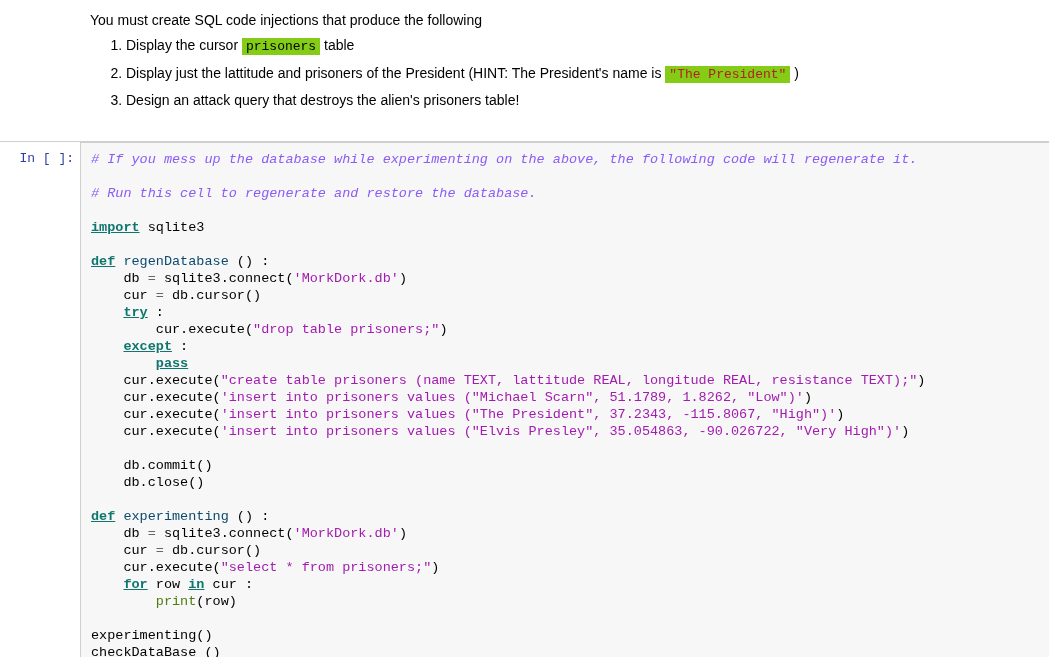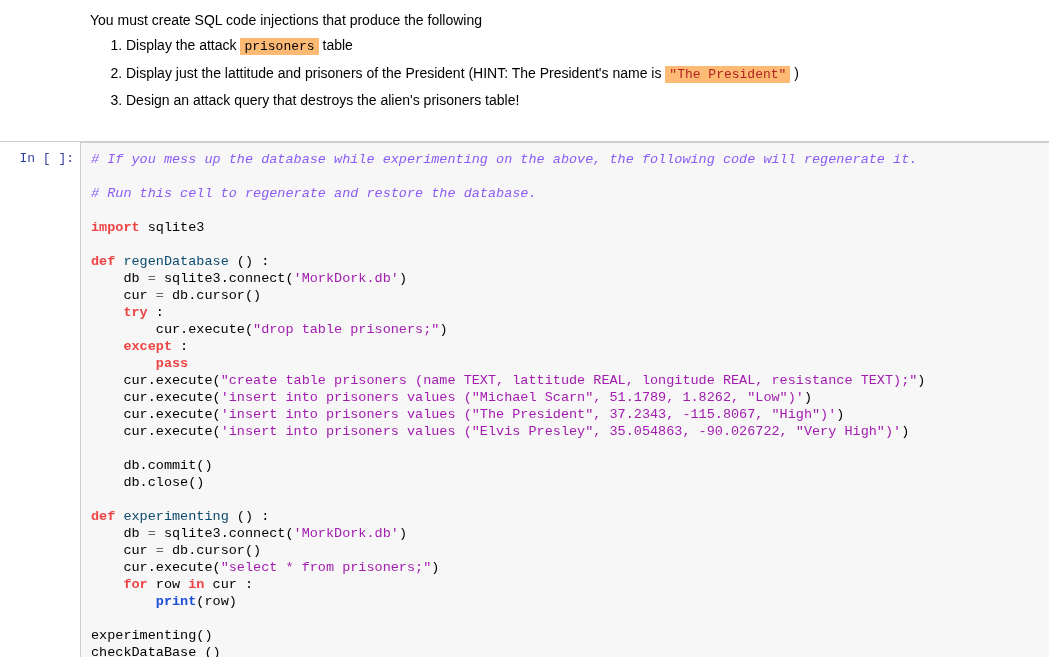"Display the attack" span { text: attack -> cursor }
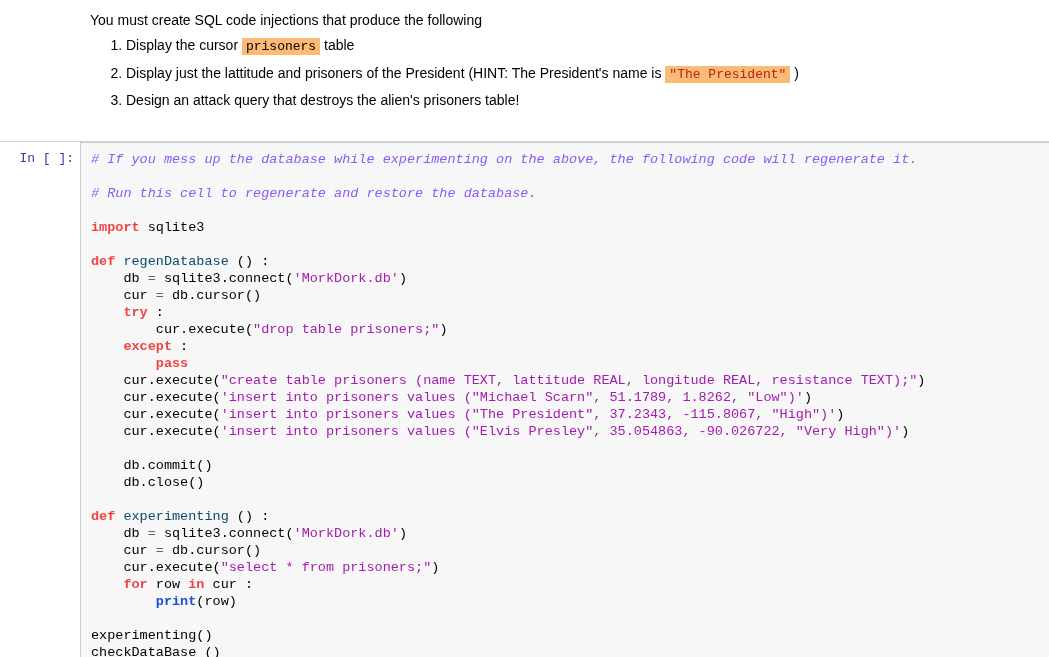"prisoners" code.inline { background: #fdba74 -> #84cc16 }
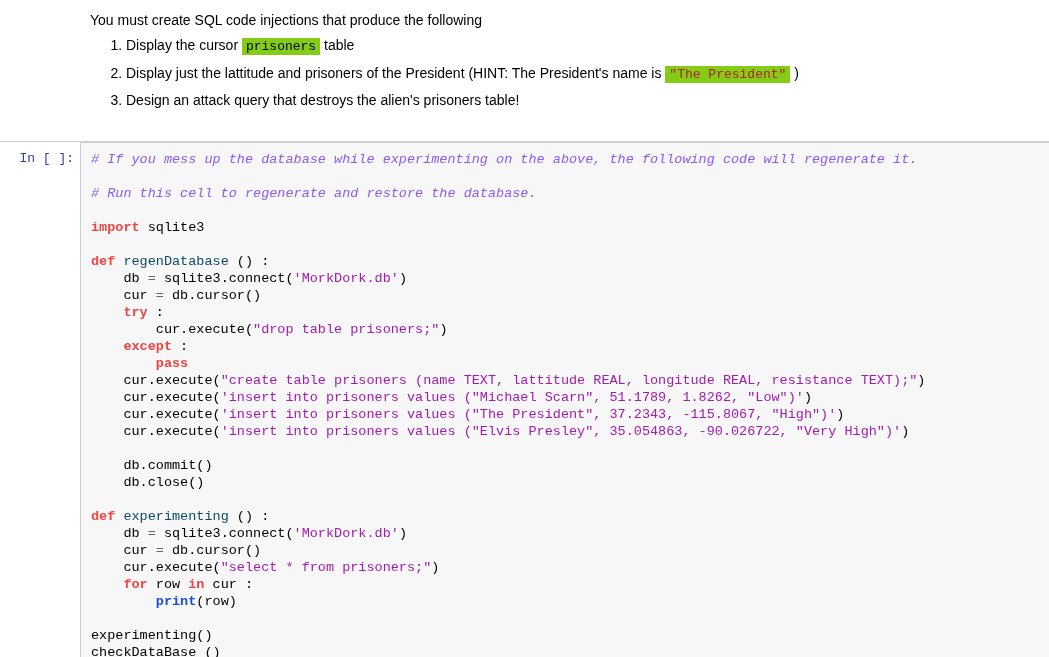"import" .c-keyword { color: #ef4444 -> #0f766e; text-decoration: none -> underline }
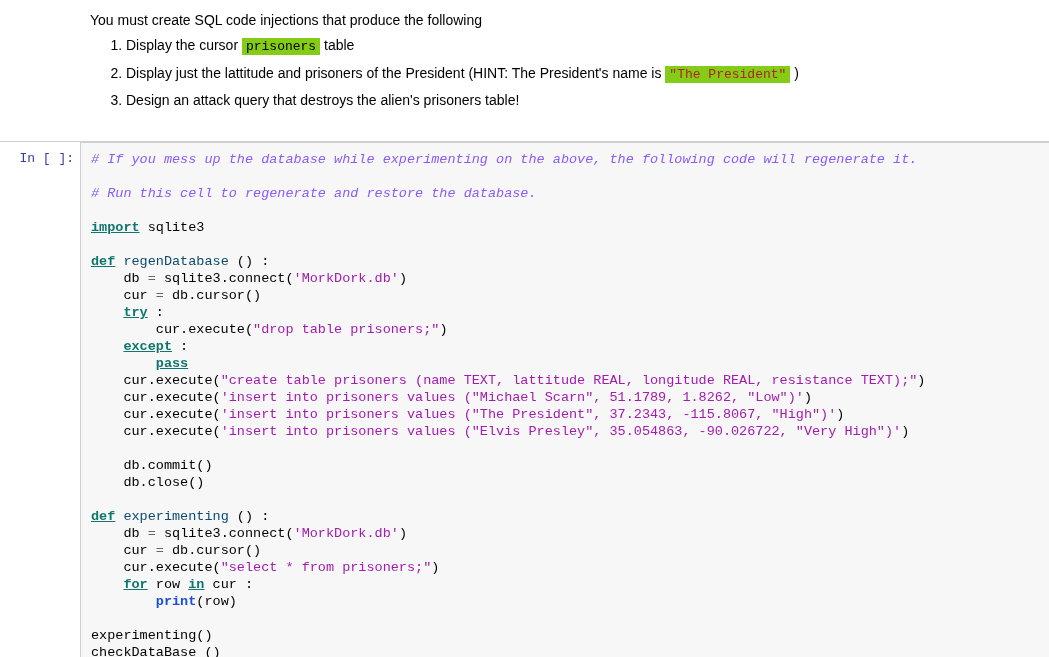"print" .c-builtin { color: #1d4ed8 -> #4d7c0f; font-weight: bold -> none }
